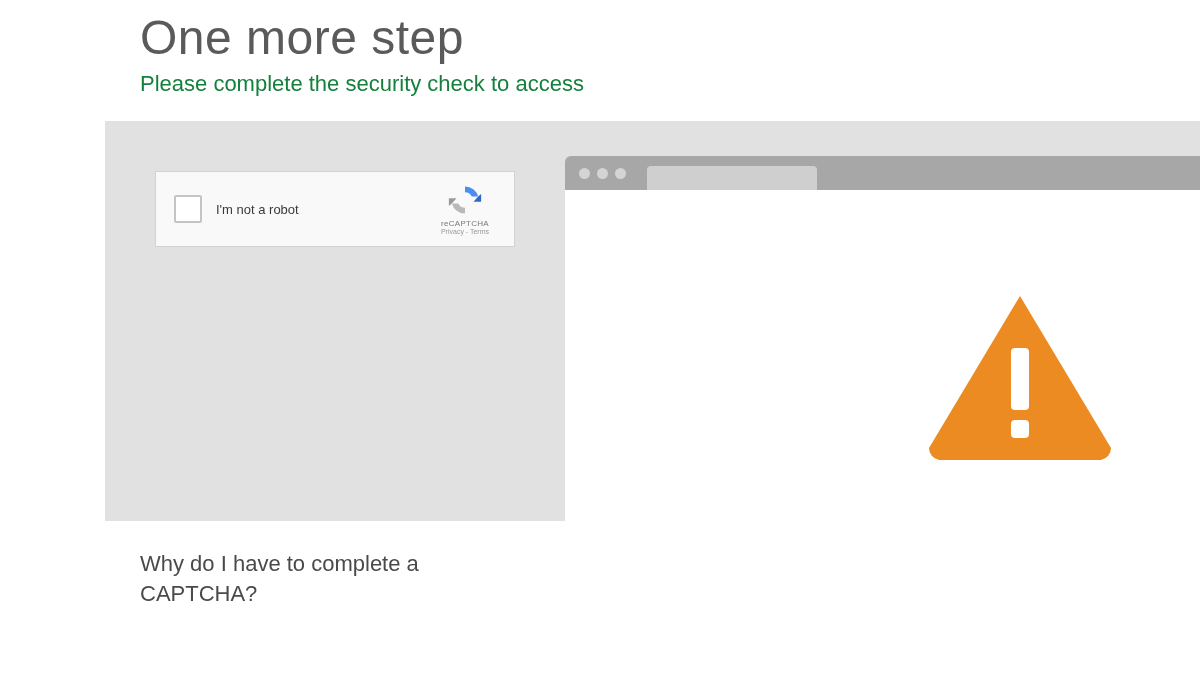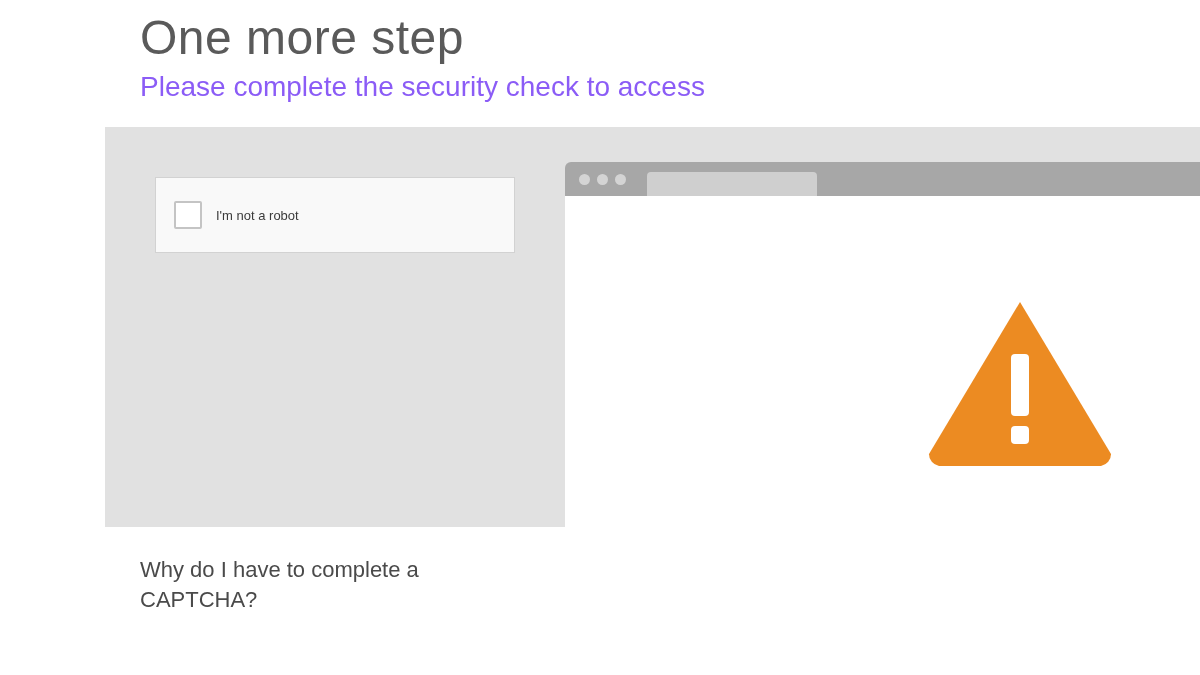"Please complete the security check" .header p { color: #8b5cf6 -> #15803d; font-size: 28px -> 22px }
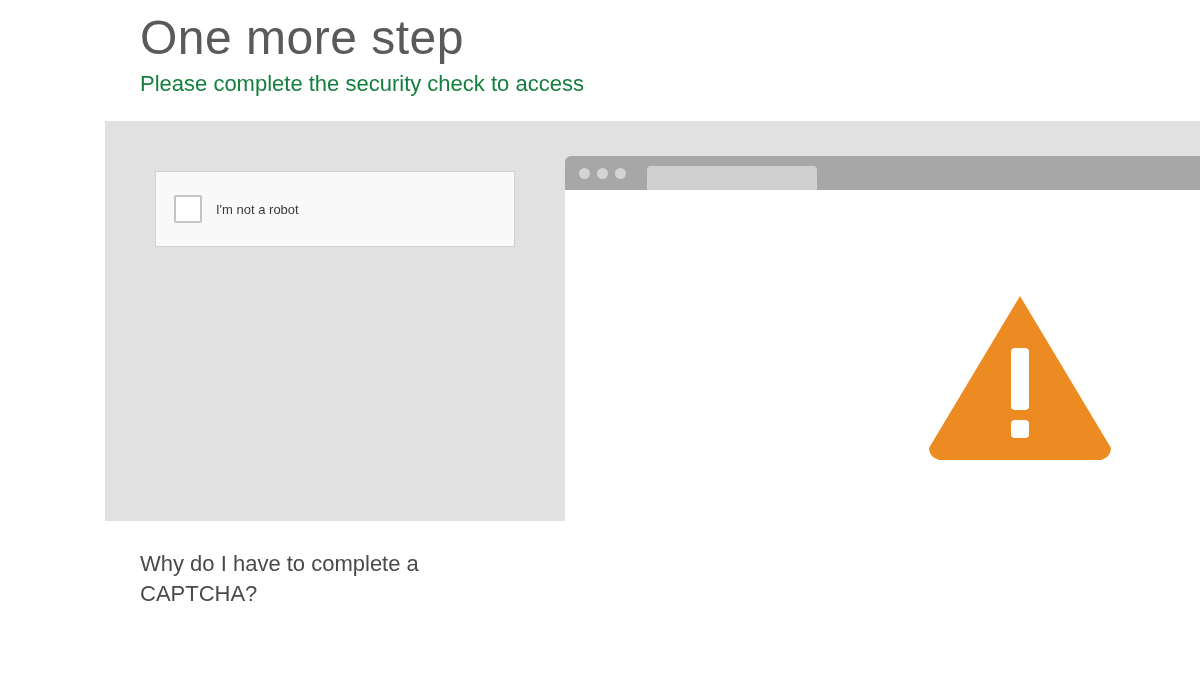"reCAPTCHA" div.captcha-brand { html: none -> <div> <div> <svg> <path></path> <path></path> <path></path> <path></path> </svg> </div> <div>reCAPTCHA</div> <div>Privacy - Terms</div> </div> }
